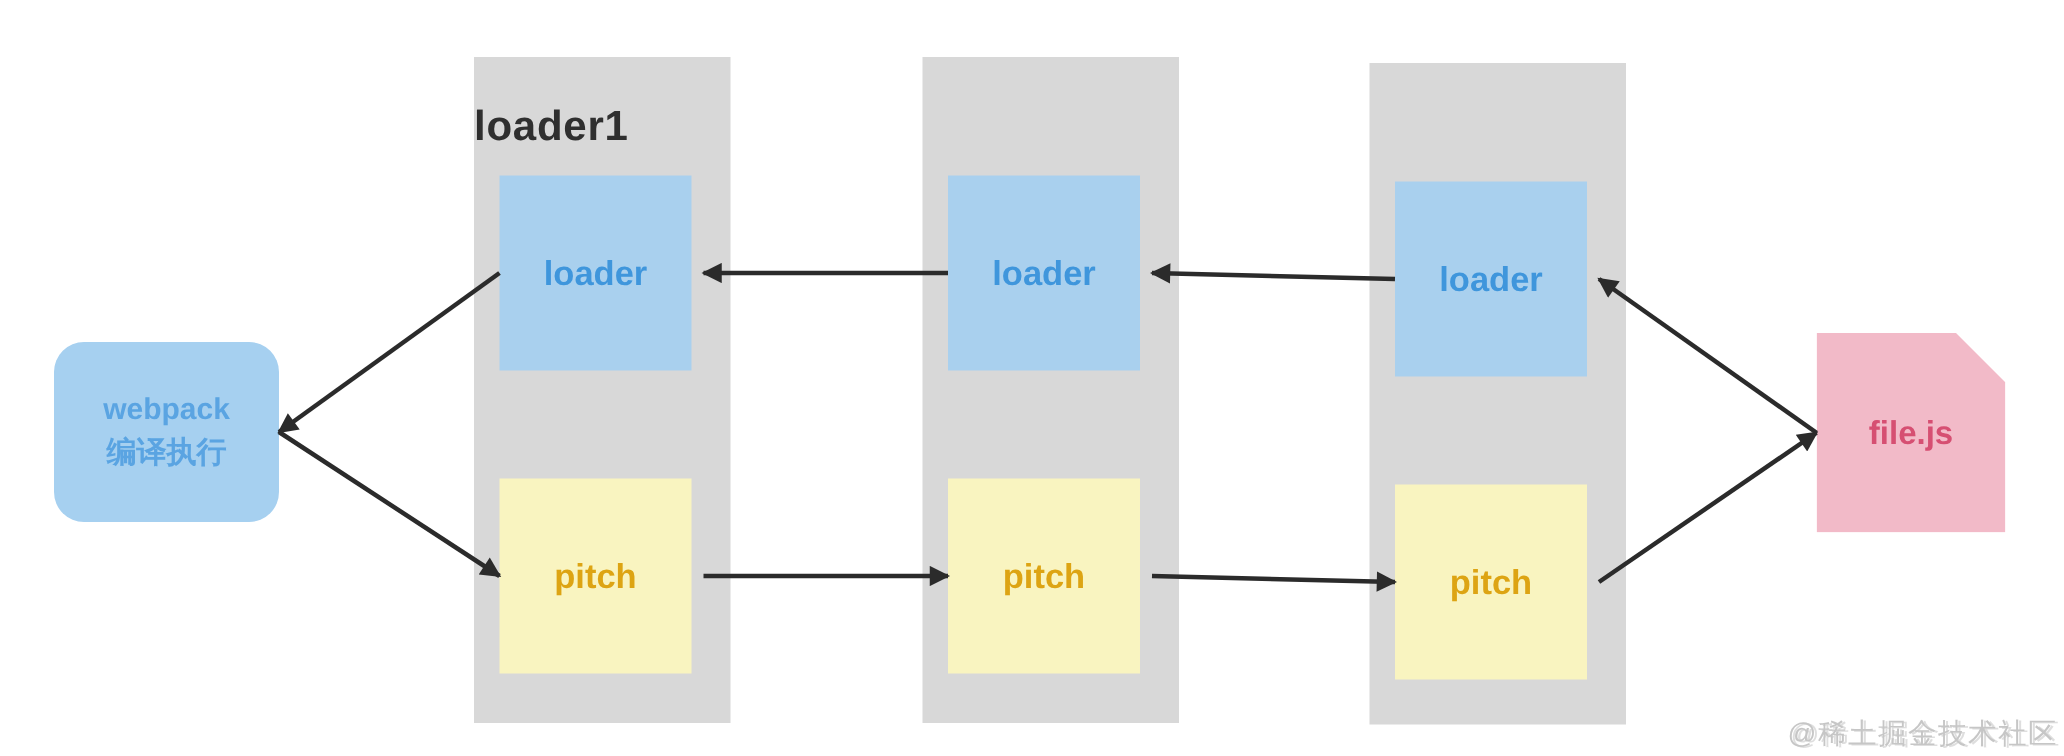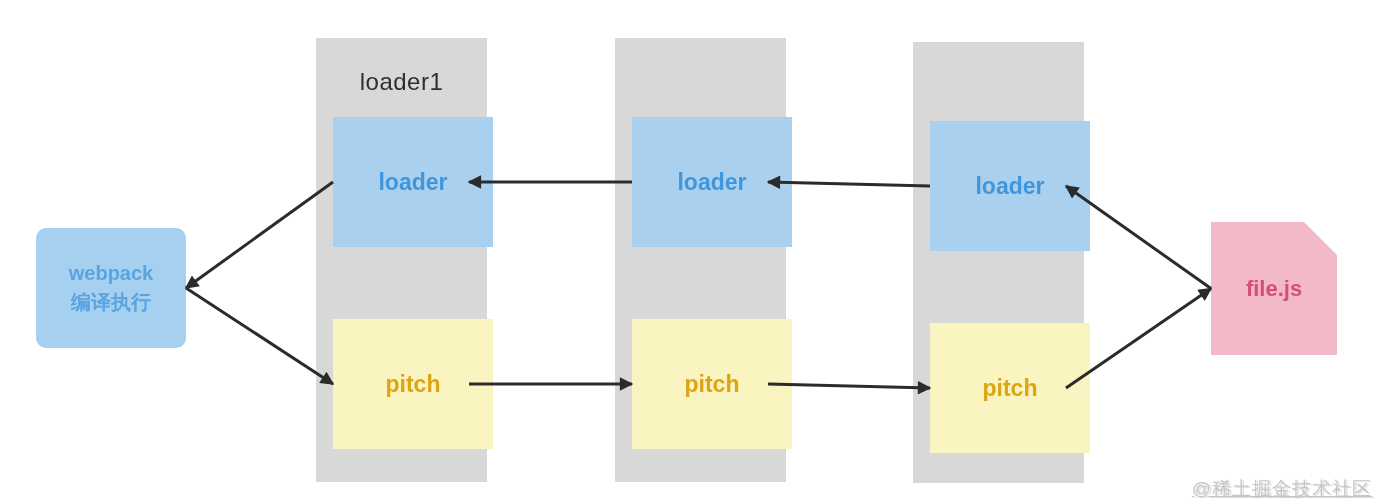"loader1" .col-title { font-size: 24px -> 28px; font-weight: 400 -> 700; text-align: center -> none }
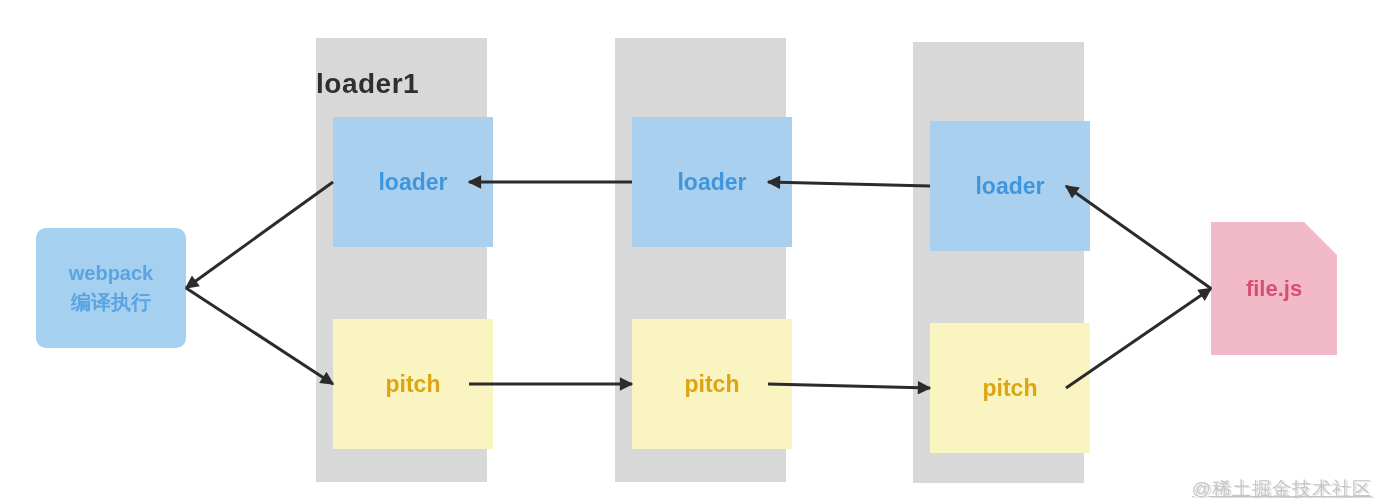"loader" .inner-box { width: 160px -> 128px }
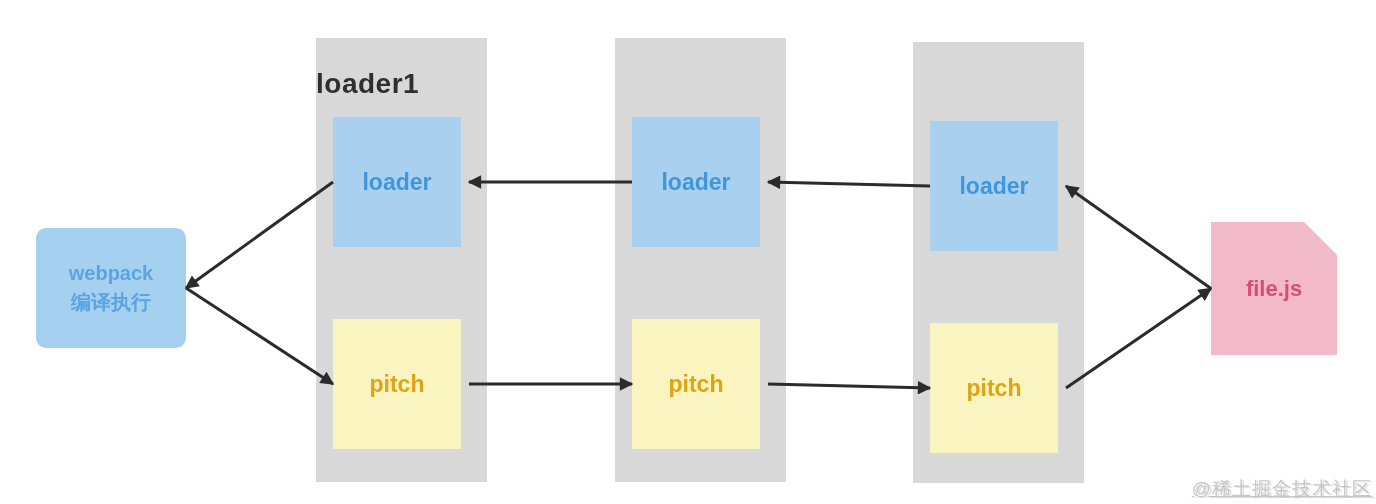"webpack" .webpack-blob { border-radius: 10px -> 20px }
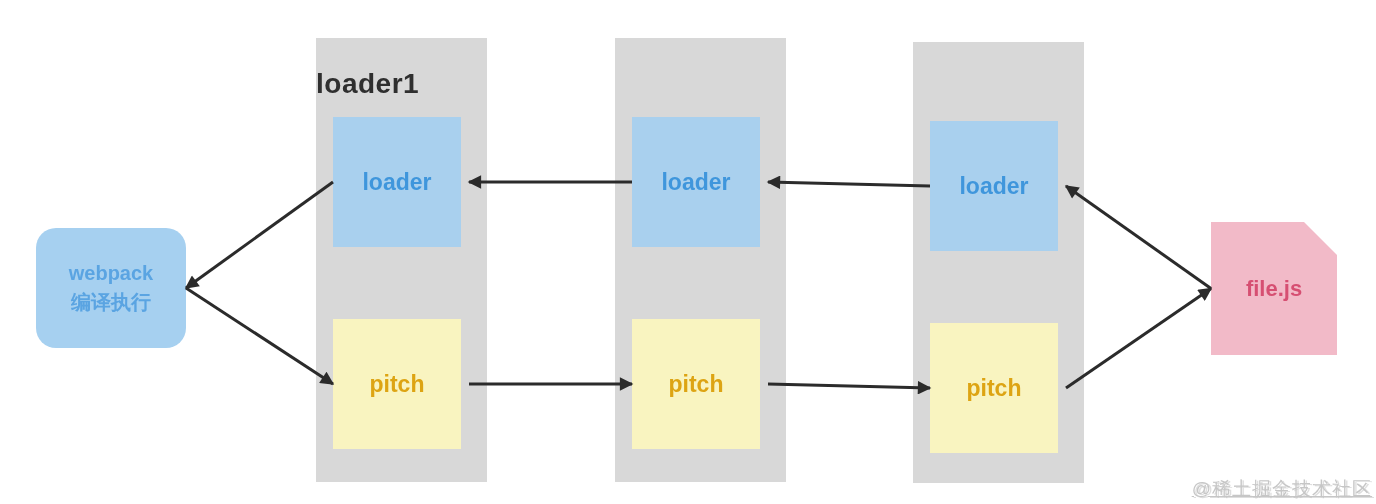"@稀土掘金技术社区" .watermark { text-decoration: underline -> none }
